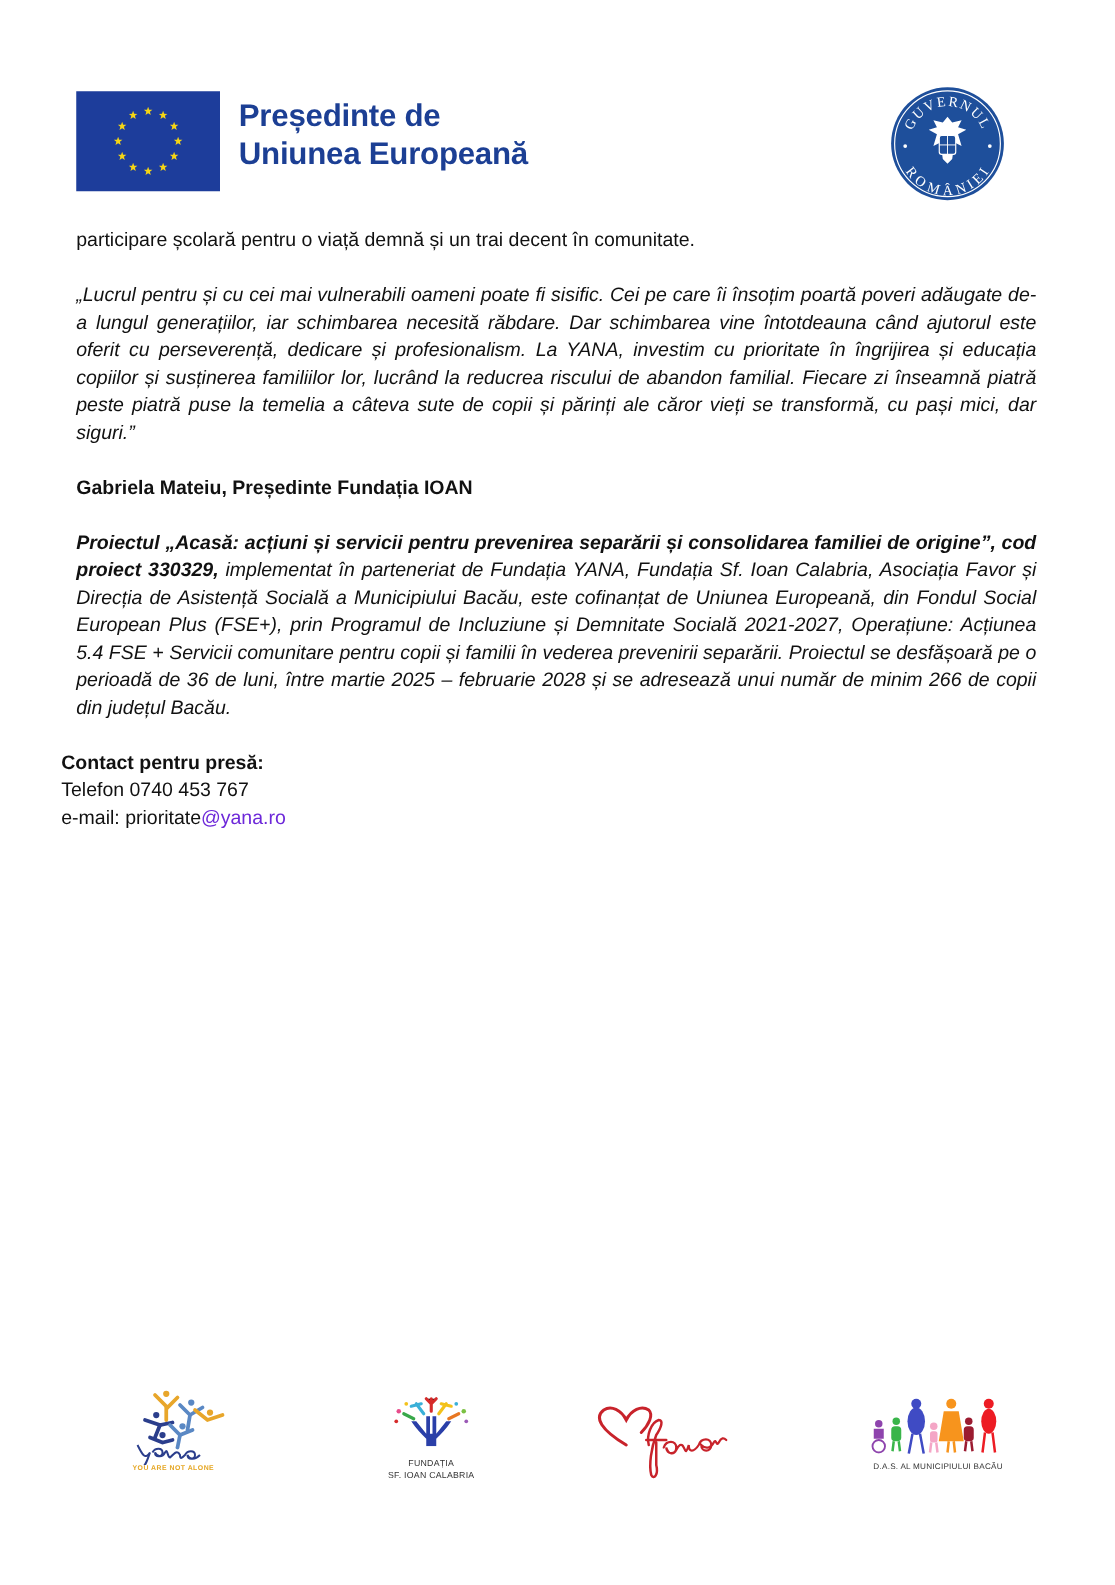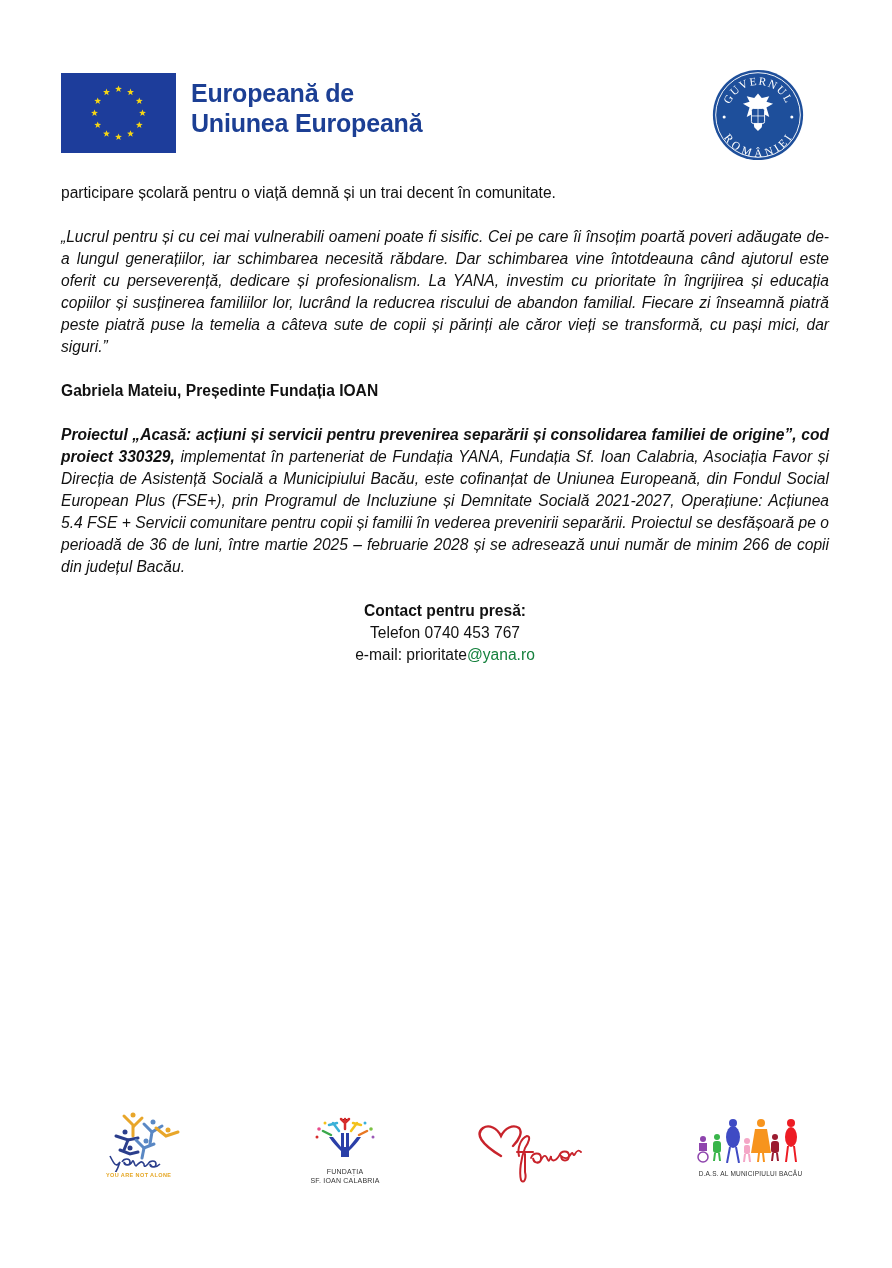"Europeană de" span.block { text: Europeană -> Președinte }
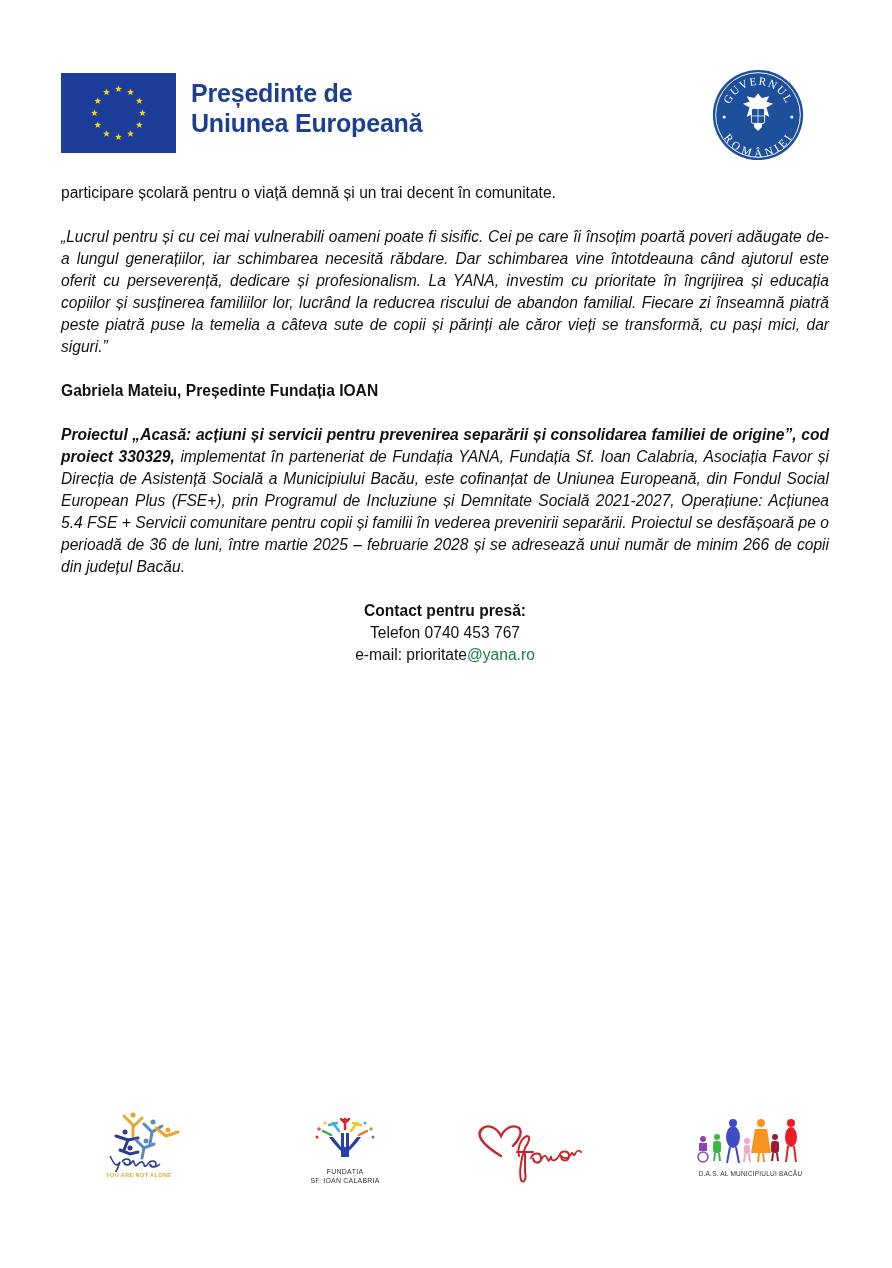"Contact pentru presă:" div.gap { text-align: center -> none }
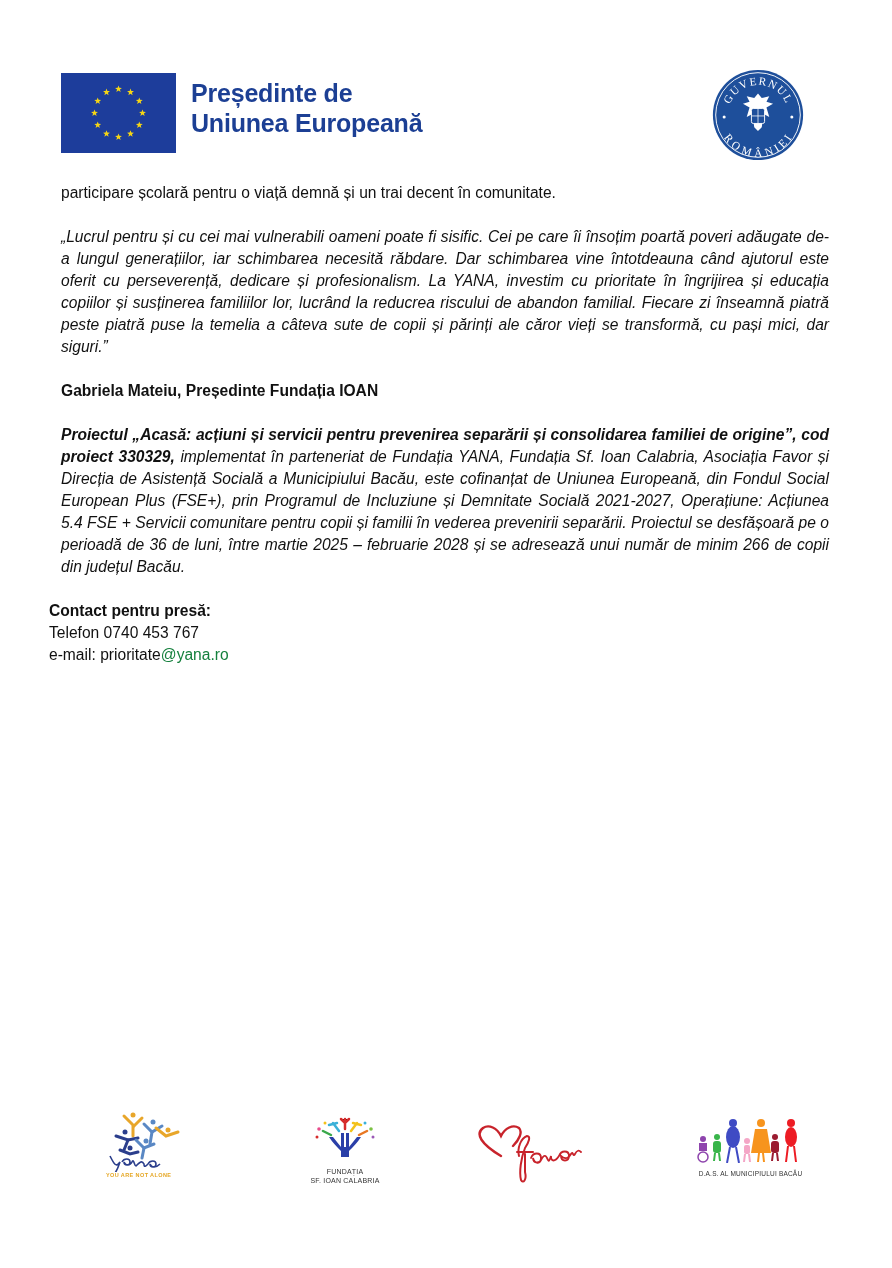"@yana.ro" .gray { color: #15803d -> #6d28d9 }
